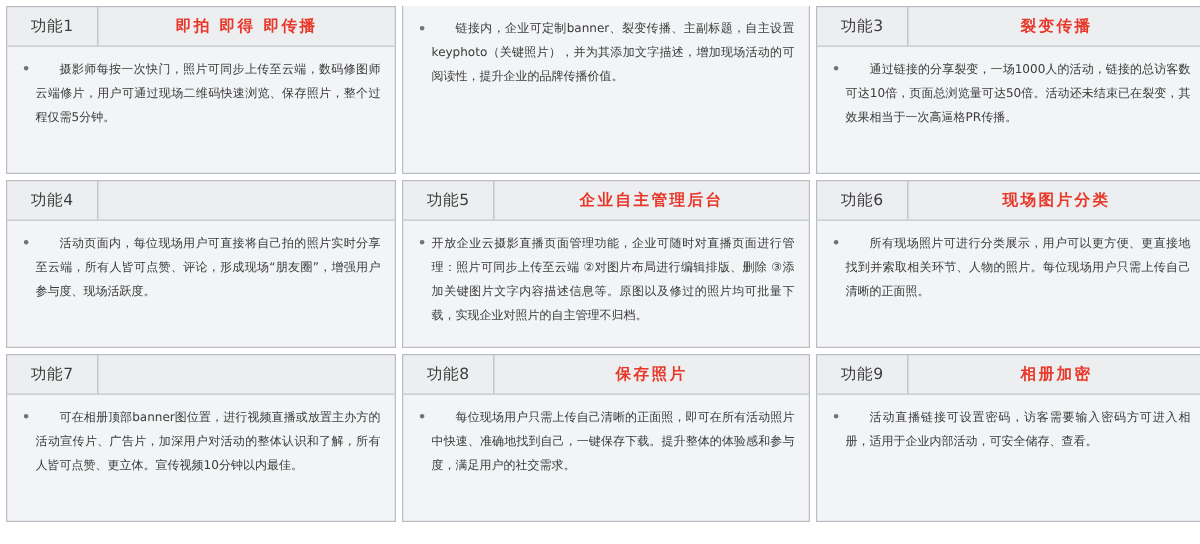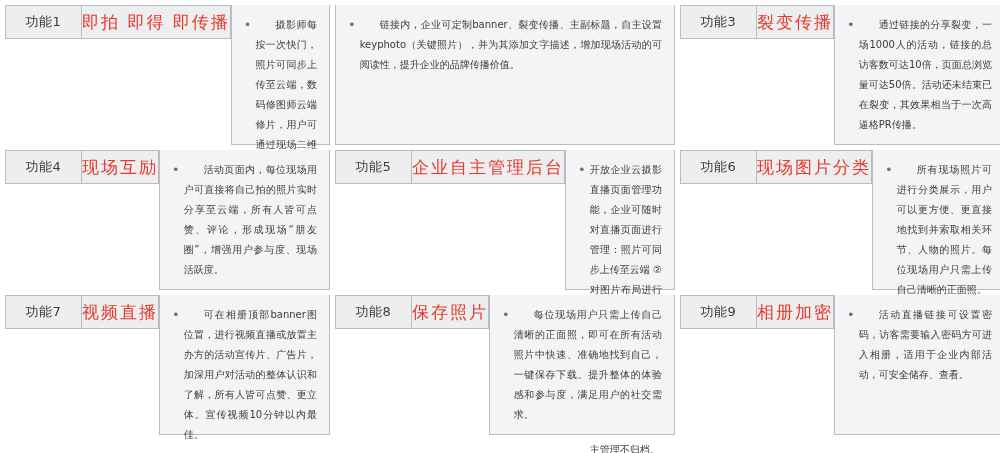"功能1" .card { flex-direction: row -> column }
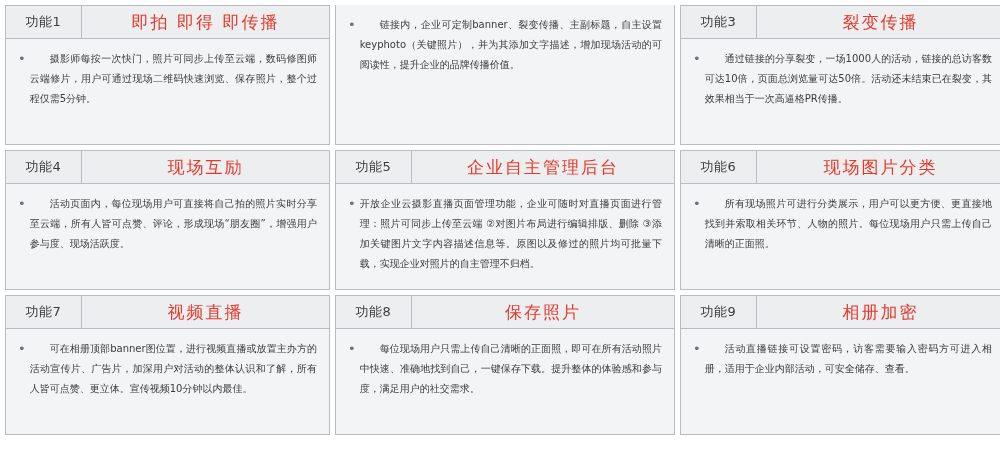"即拍 即得 即传播" .card-title { font-size: 17px -> 13px; font-weight: normal -> bold }
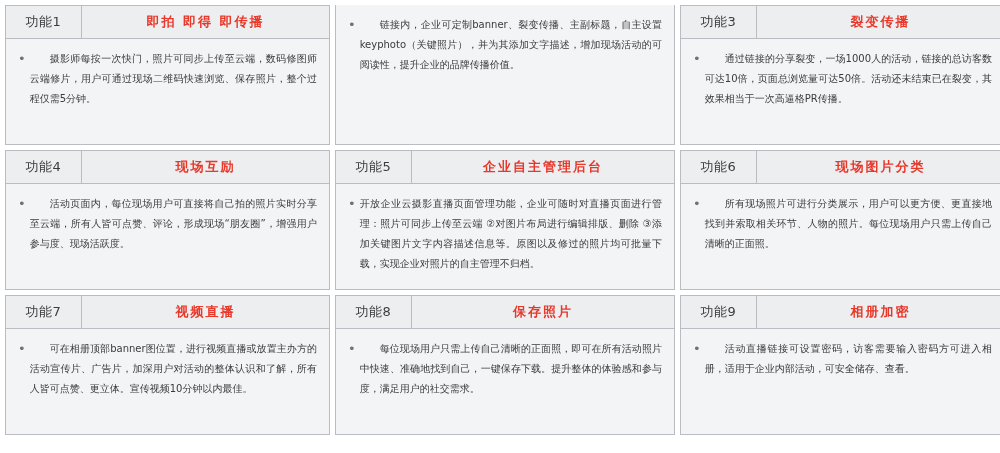"现场互励" div.card-title { html: <div>现场互励</div> -> none }
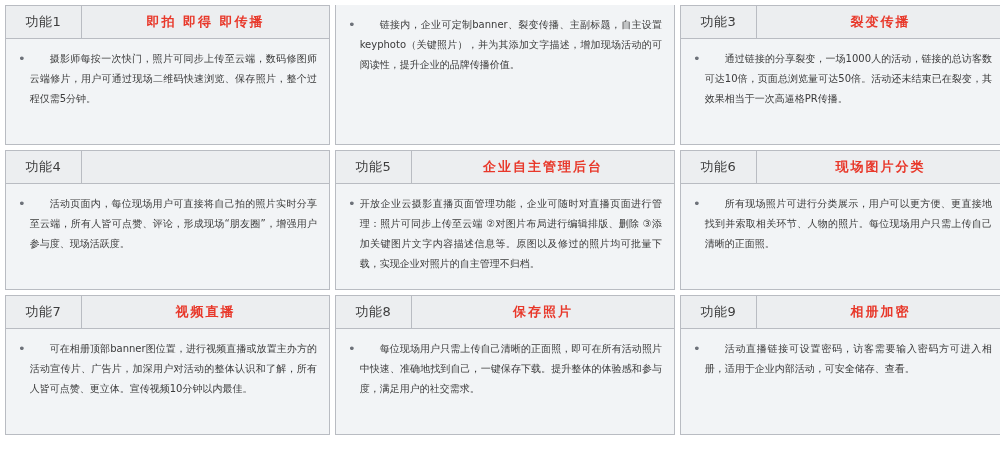"视频直播" div.card-title { html: <div>视频直播</div> -> none }
